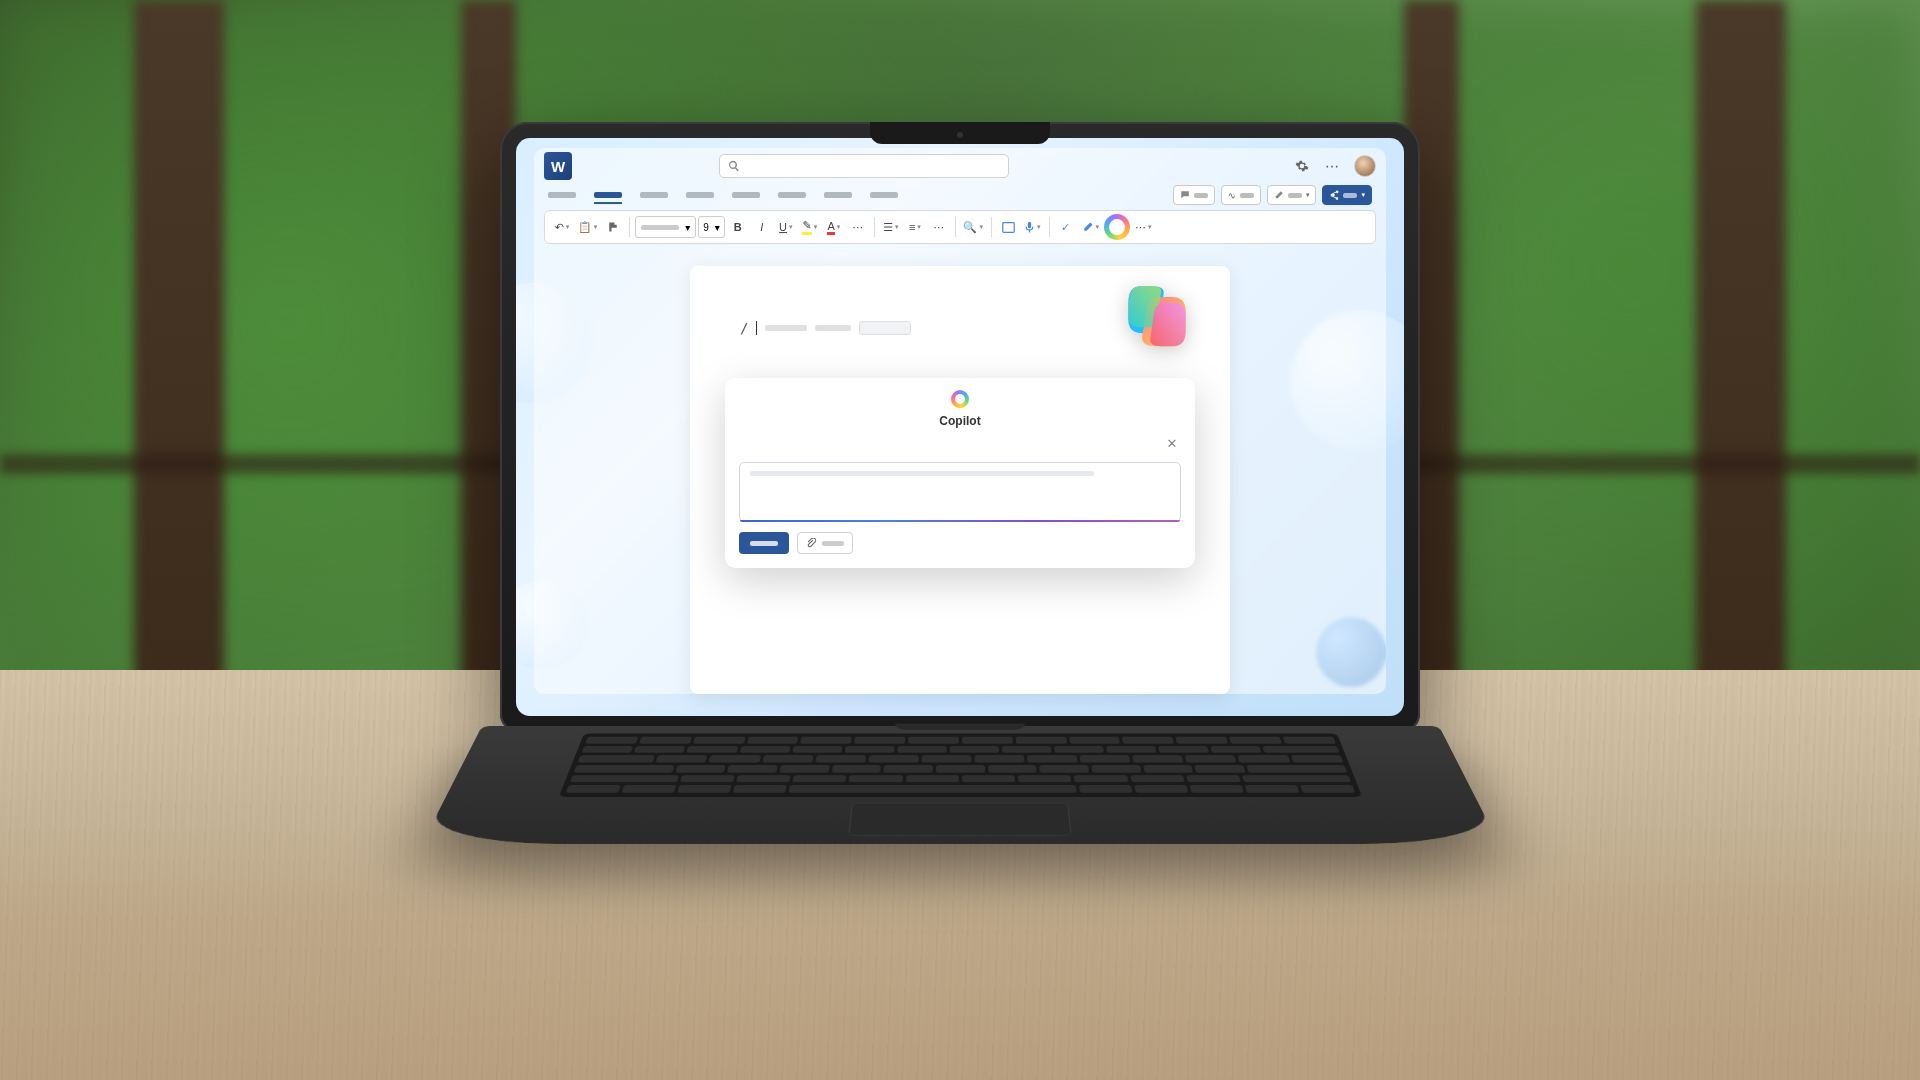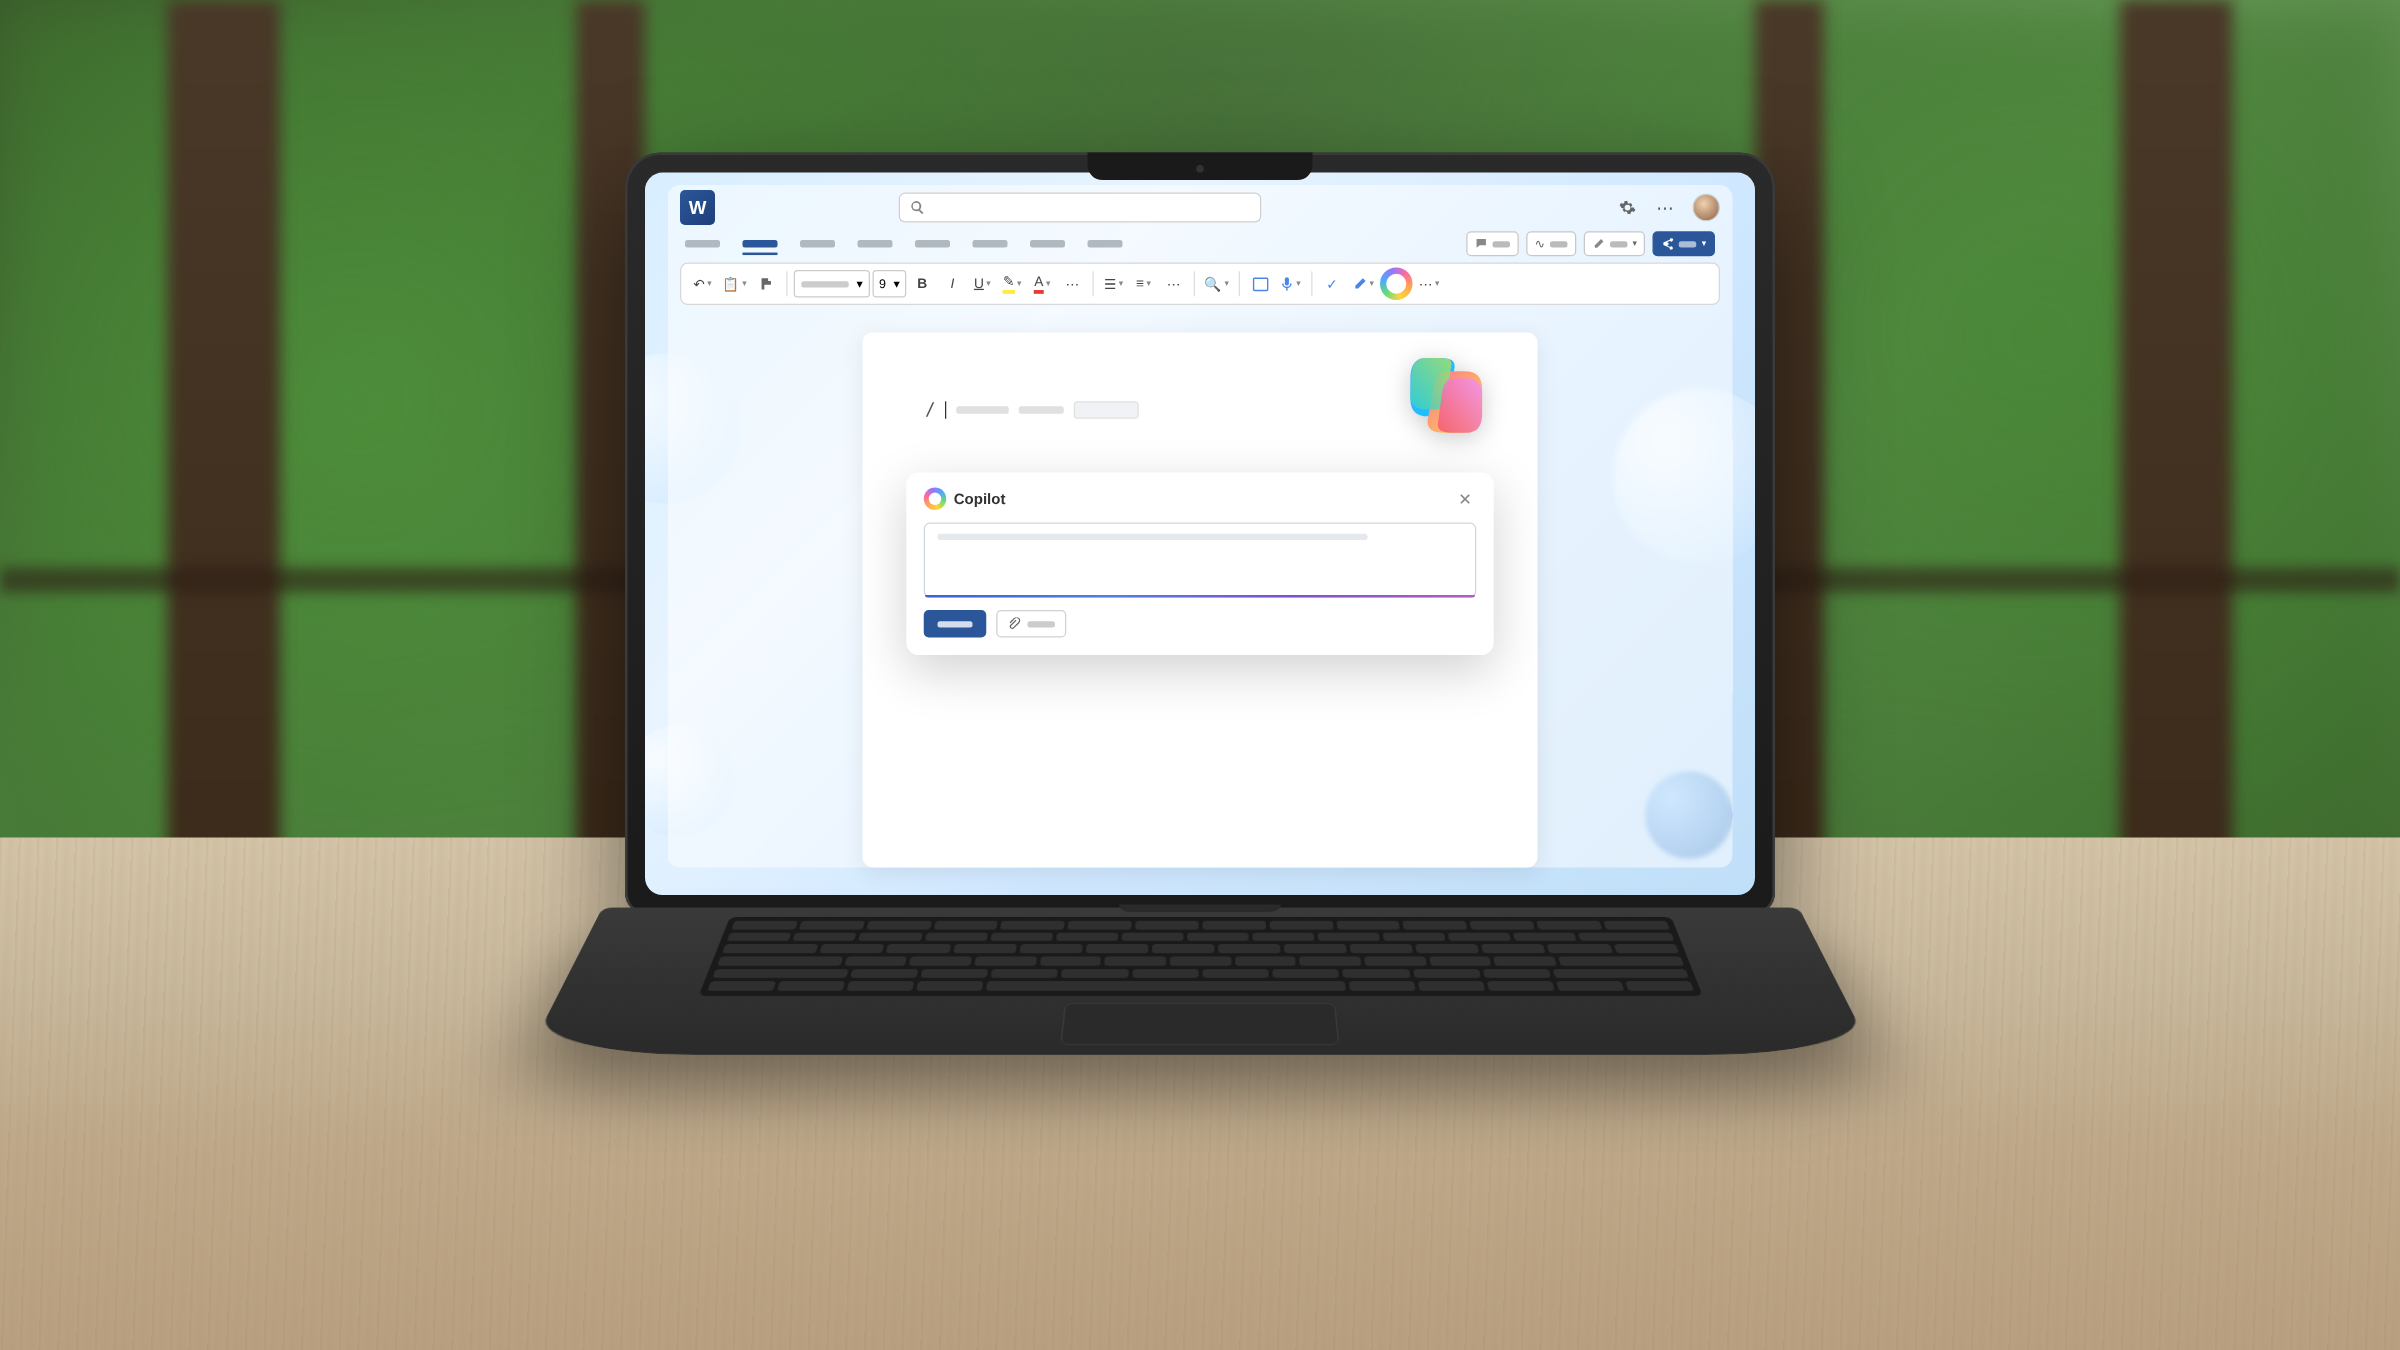"Copilot" .cp-head { flex-direction: none -> column }
